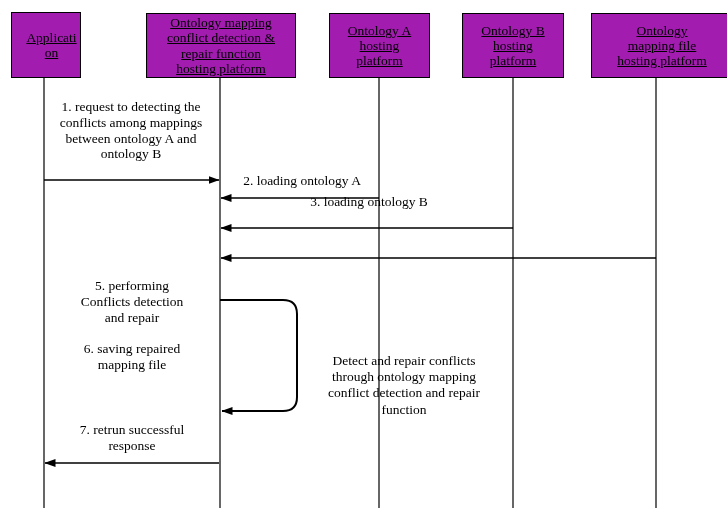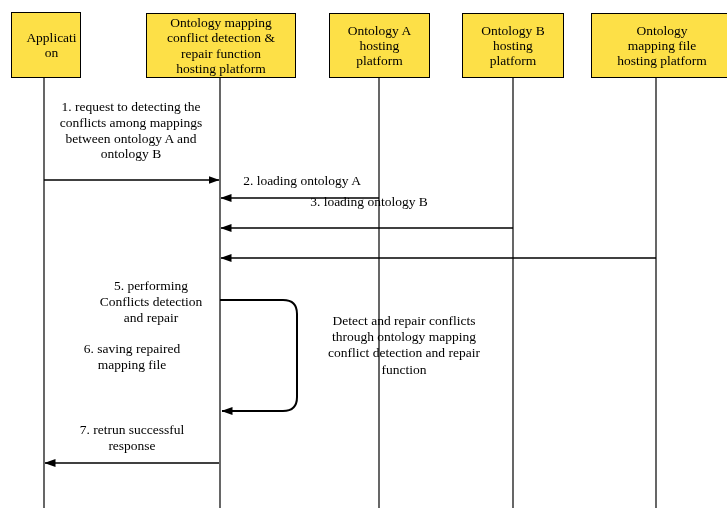"Ontology mapping" .actor-box { background: #fde047 -> #a21caf; text-decoration: none -> underline }
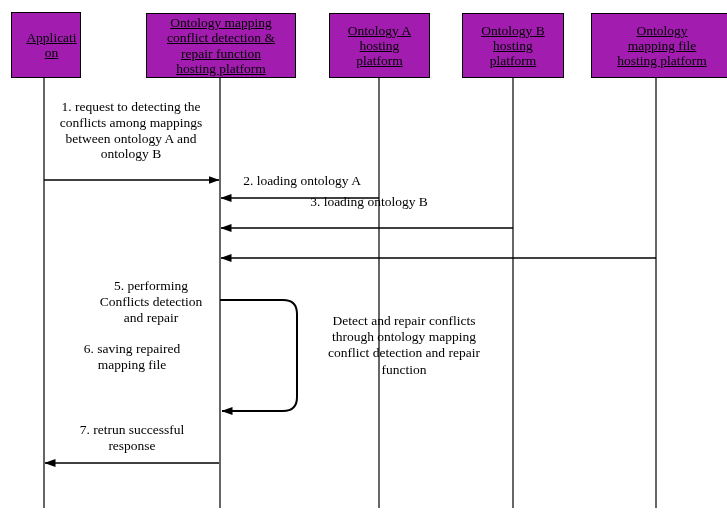"5. performing" div.msg-label { margin-left: 19px -> none }
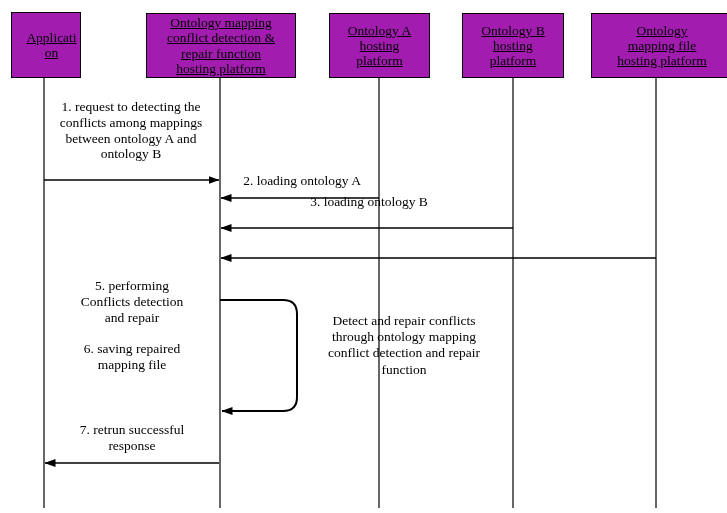"Detect and repair conflicts" .note-label { margin-top: none -> 40px }
